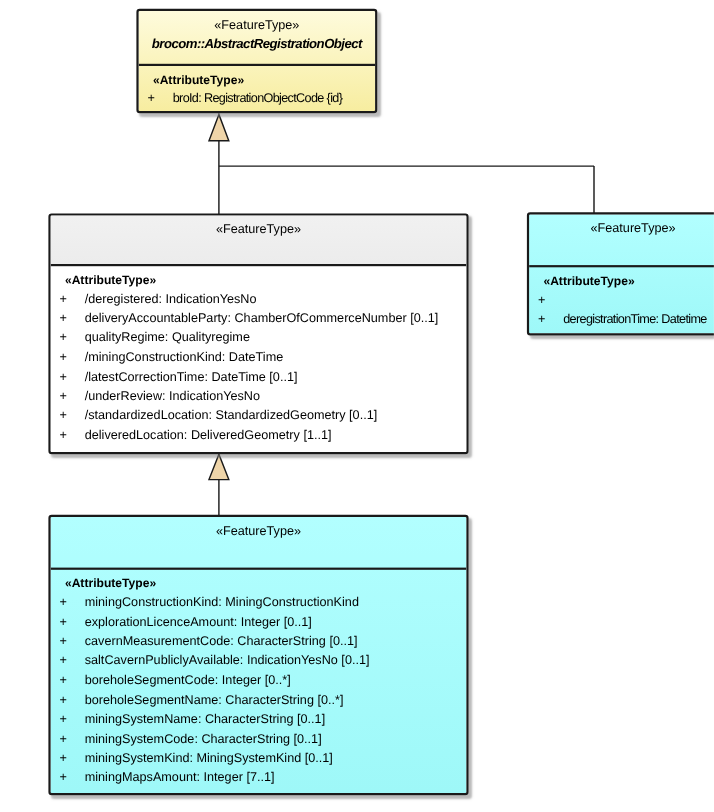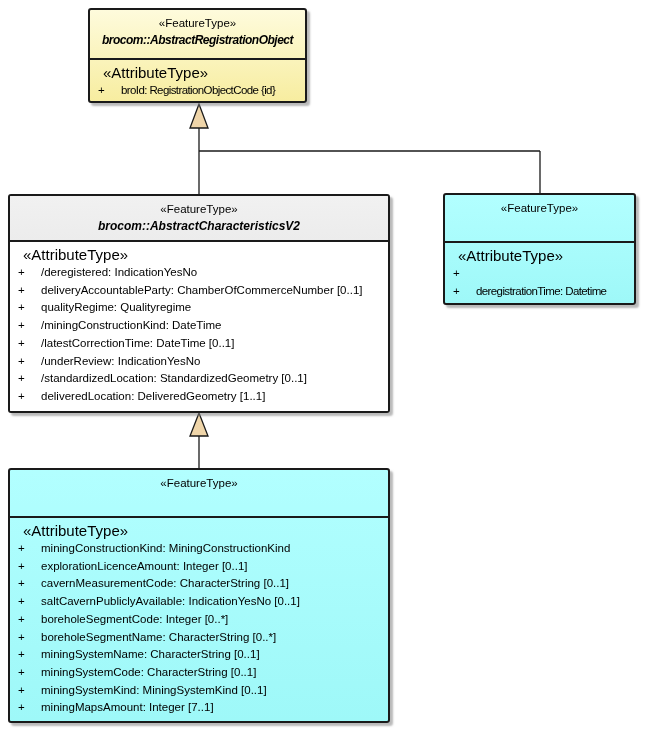"«FeatureType»" .uml-class { margin-left: none -> 36px }
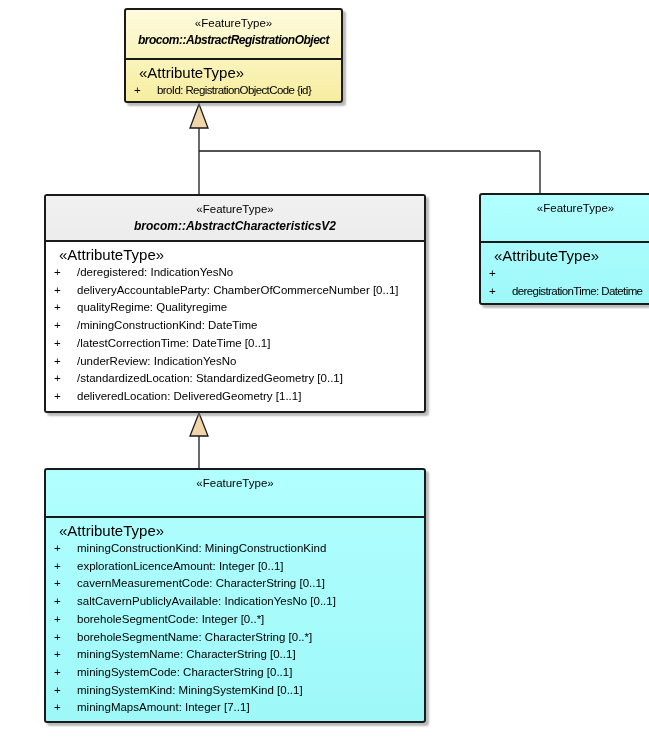"«AttributeType»" .attr-stereo { font-size: 15px -> 11px; font-weight: none -> bold }
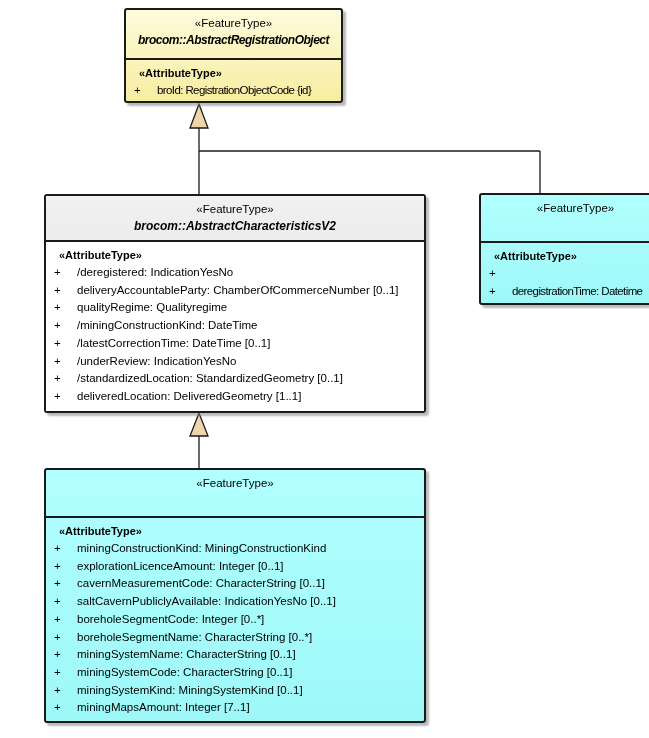"brocom::AbstractCharacteristicsV2" div.cname { html: <div>brocom::AbstractCharacteristicsV2</div> -> none }
